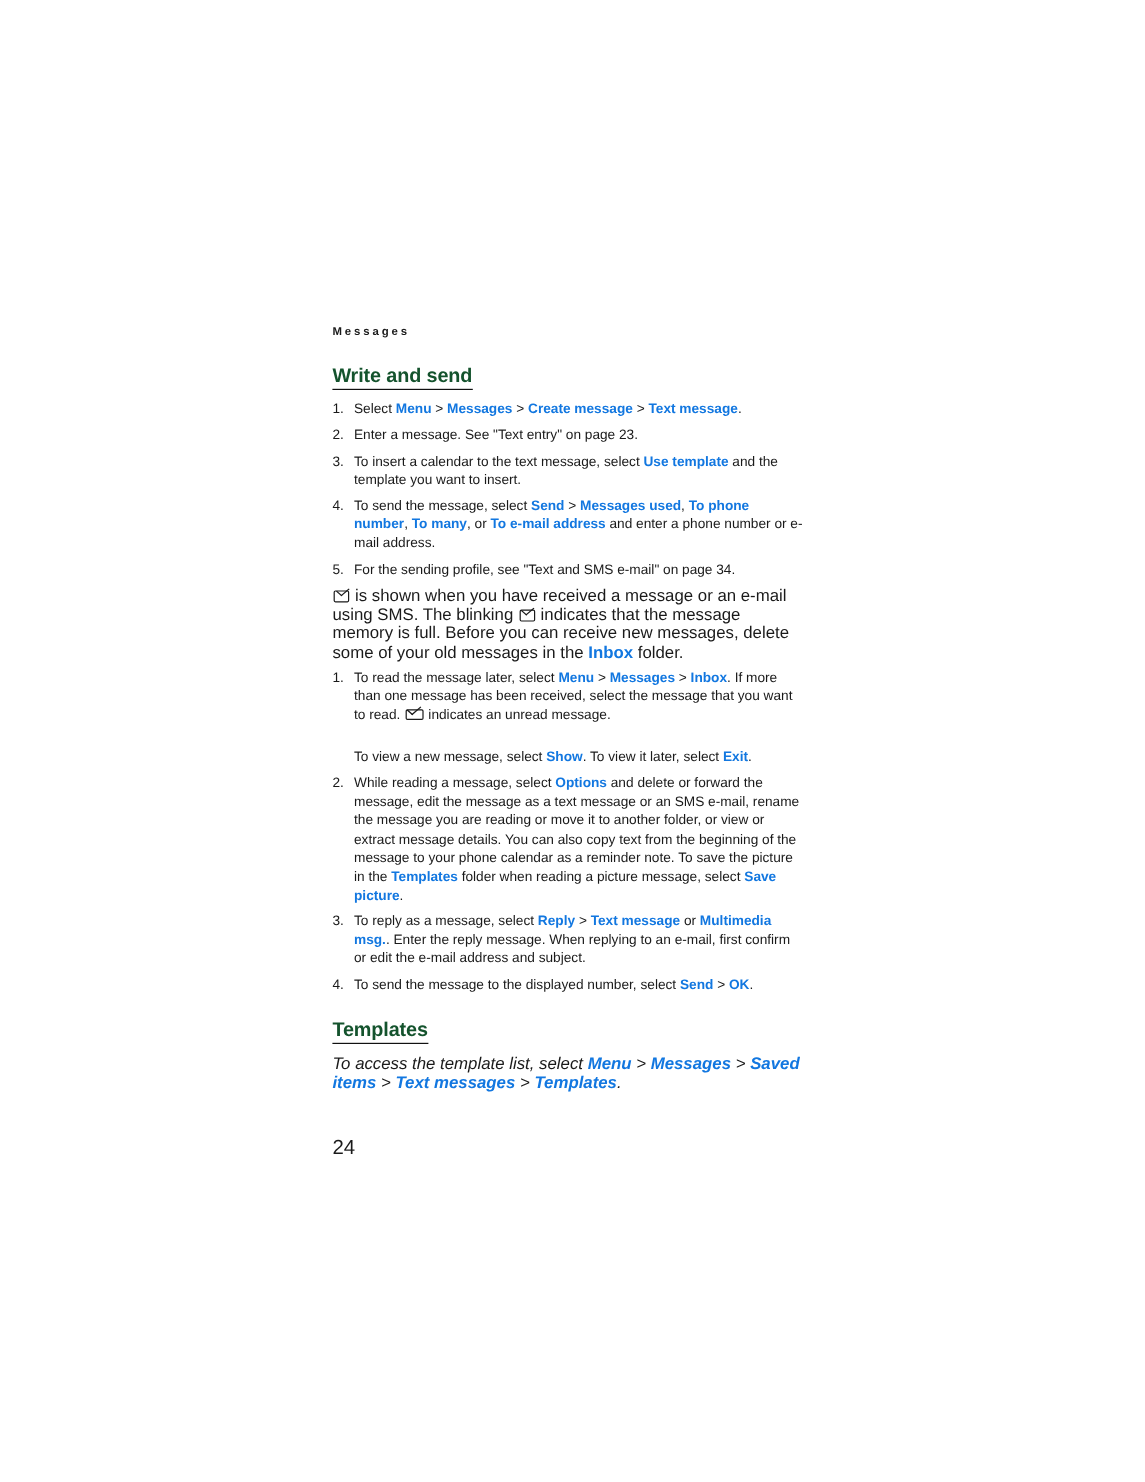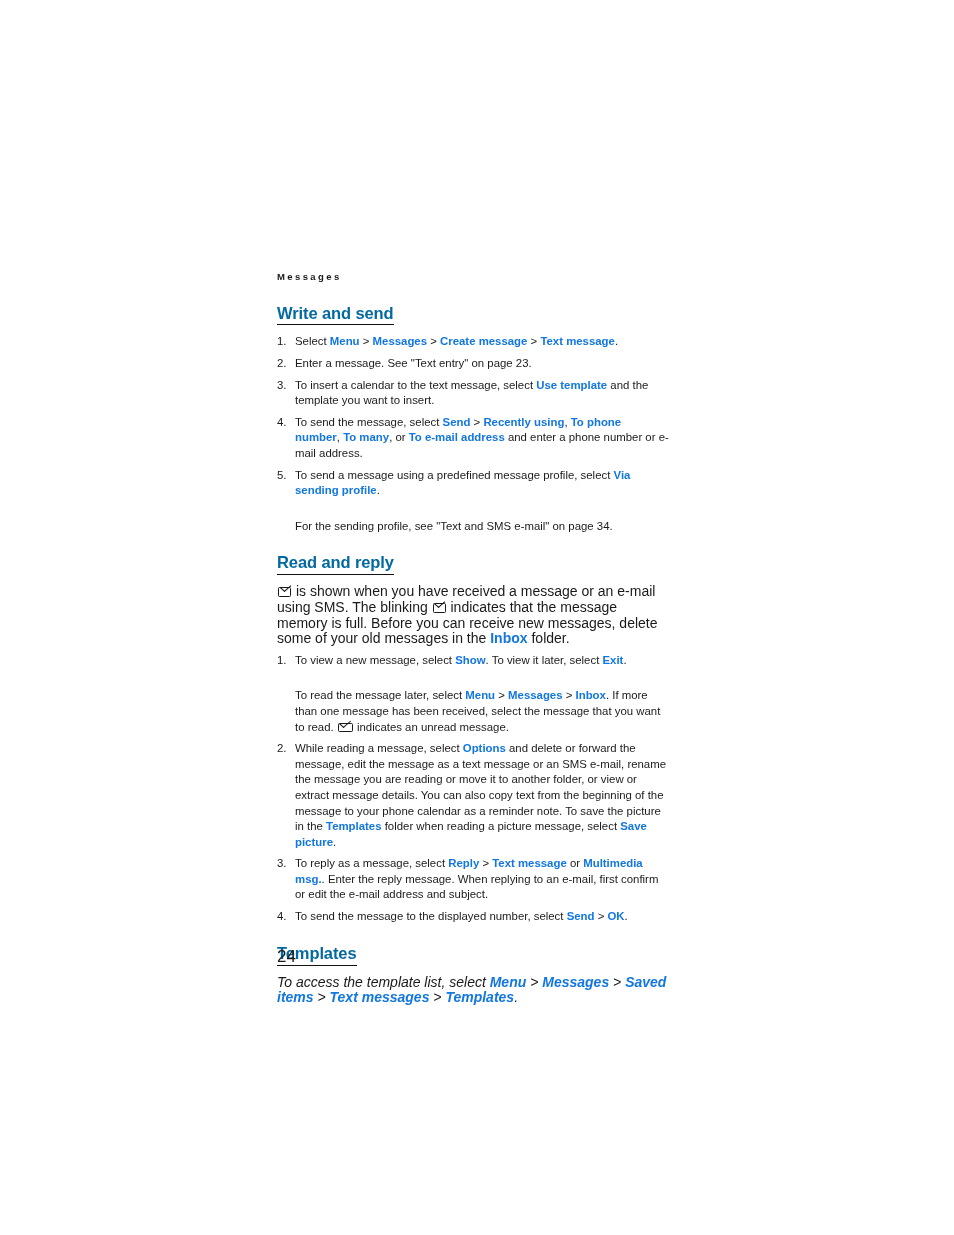"Write and send" h2.section-heading { color: #0369a1 -> #14532d }
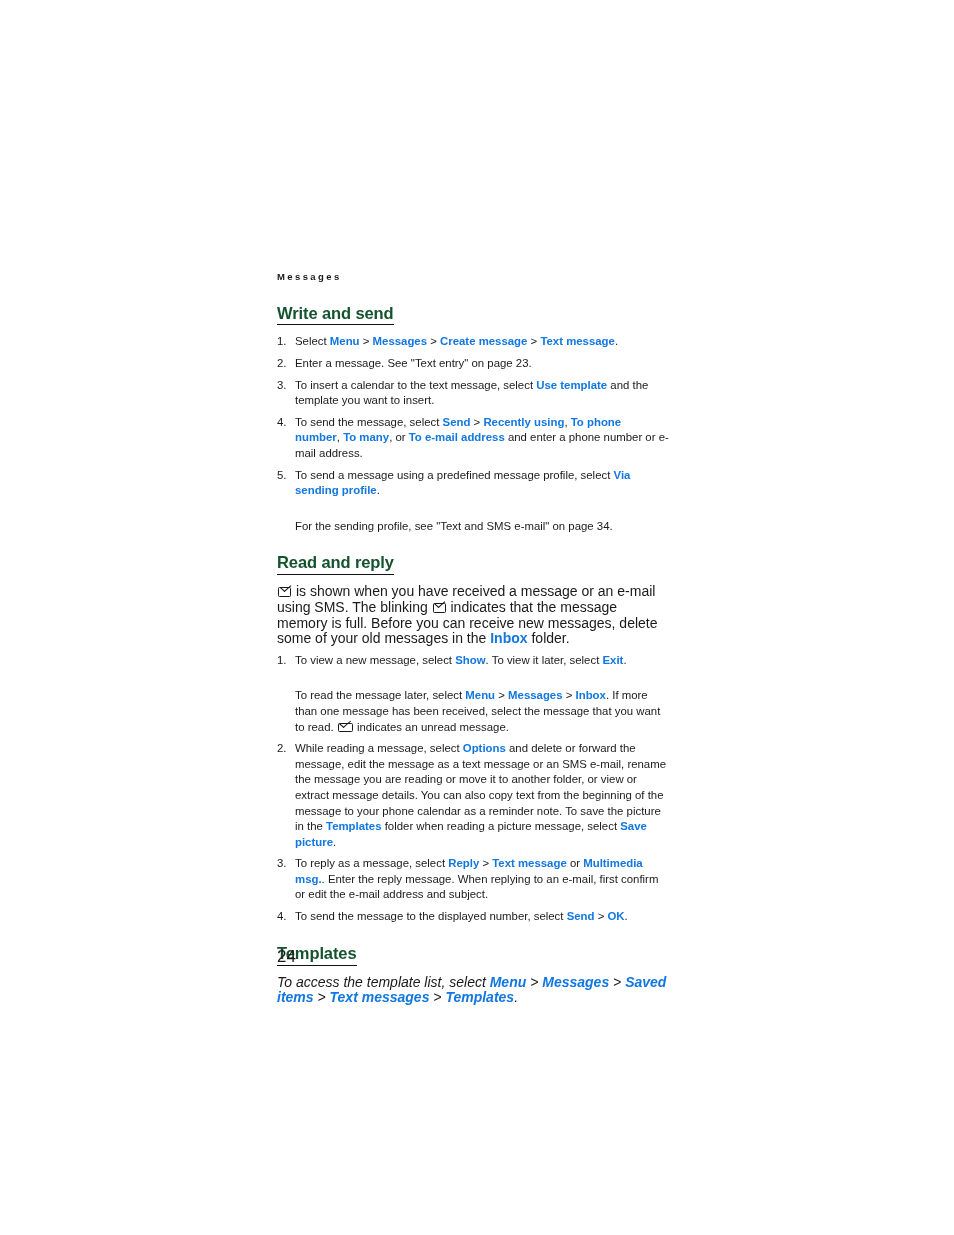"Recently using" span.lnk { text: Recently using -> Messages used }
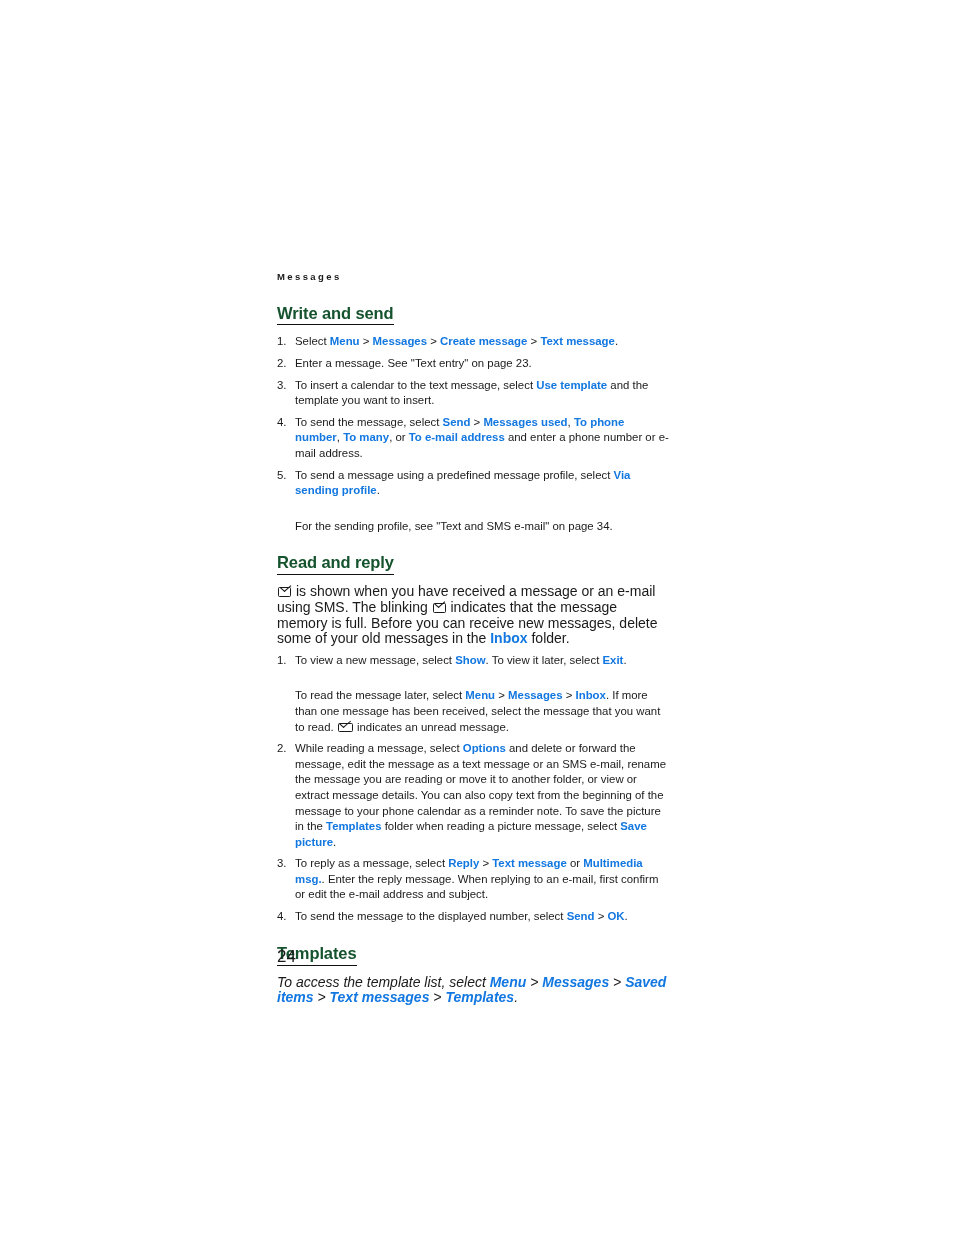"To send a message using" p { html: <p><span>To send a message using a predefined message profile, select </span><span>Via sending profile</span><span>.</span></p> -> none }
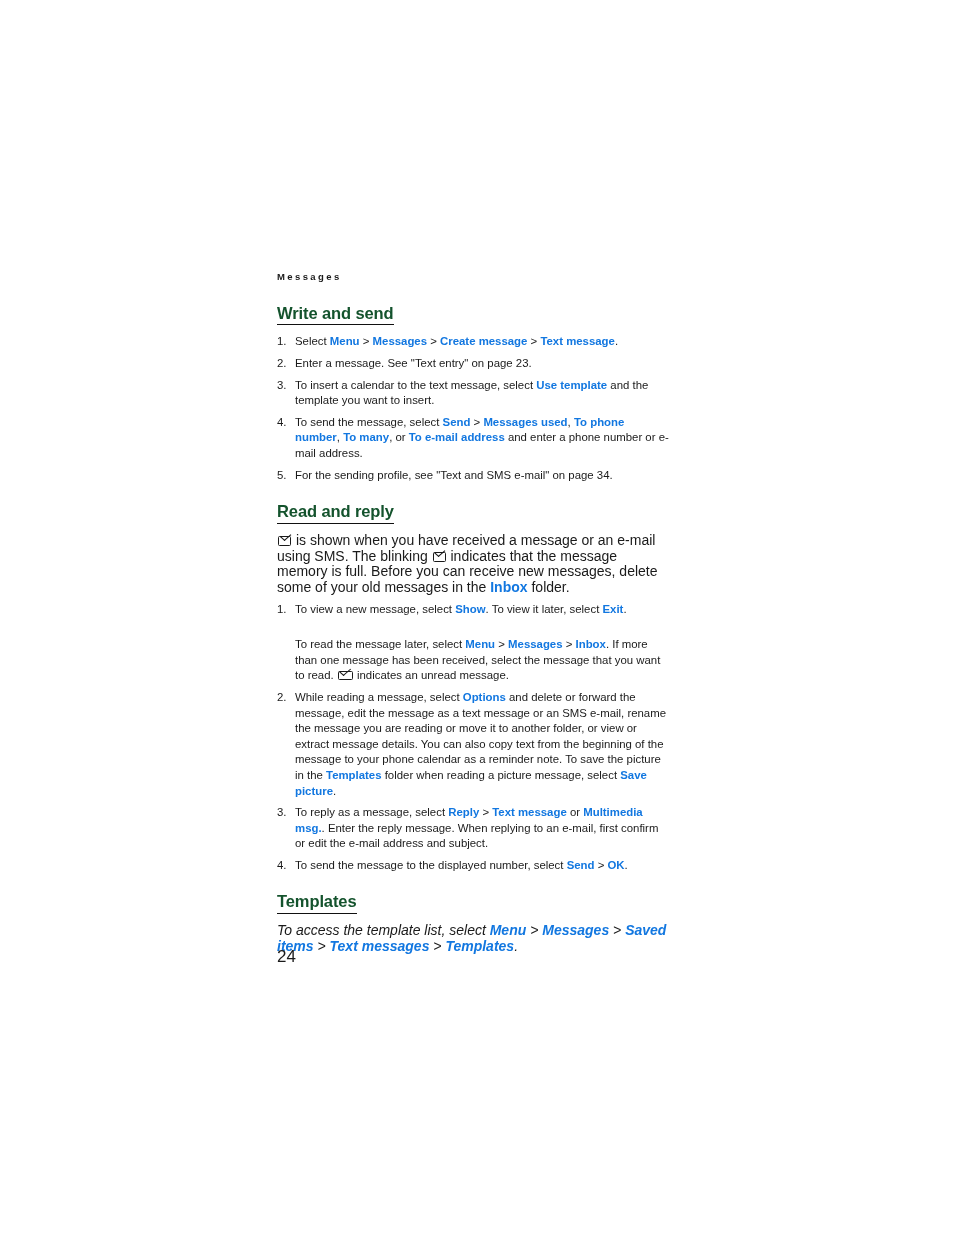"Read and reply" div.heading-wrap { html: <div> <h2>Read and reply</h2> </div> -> none }
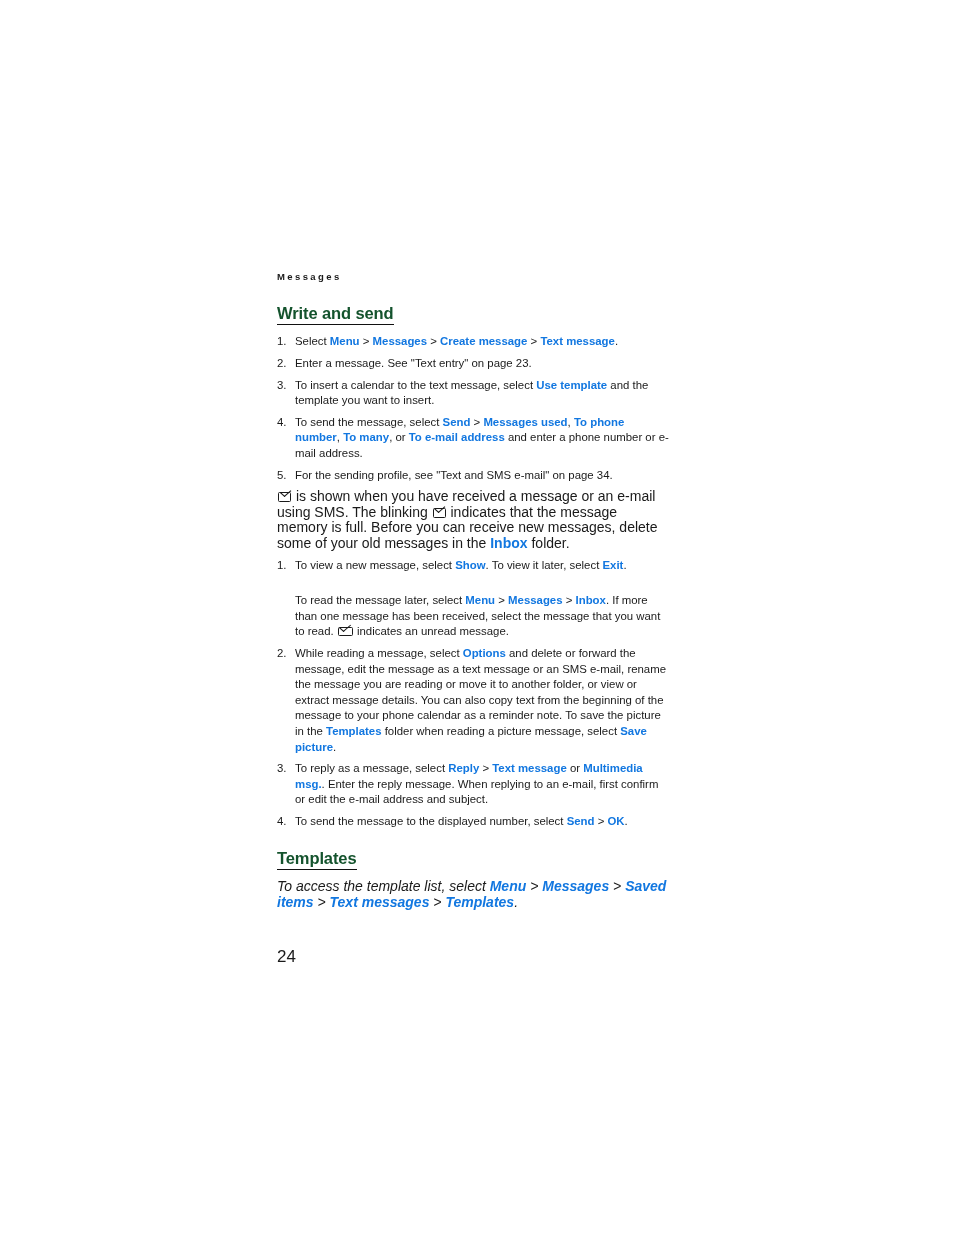"To view a new message," p { order: before "To read the message later," -> after "To read the message later," }
